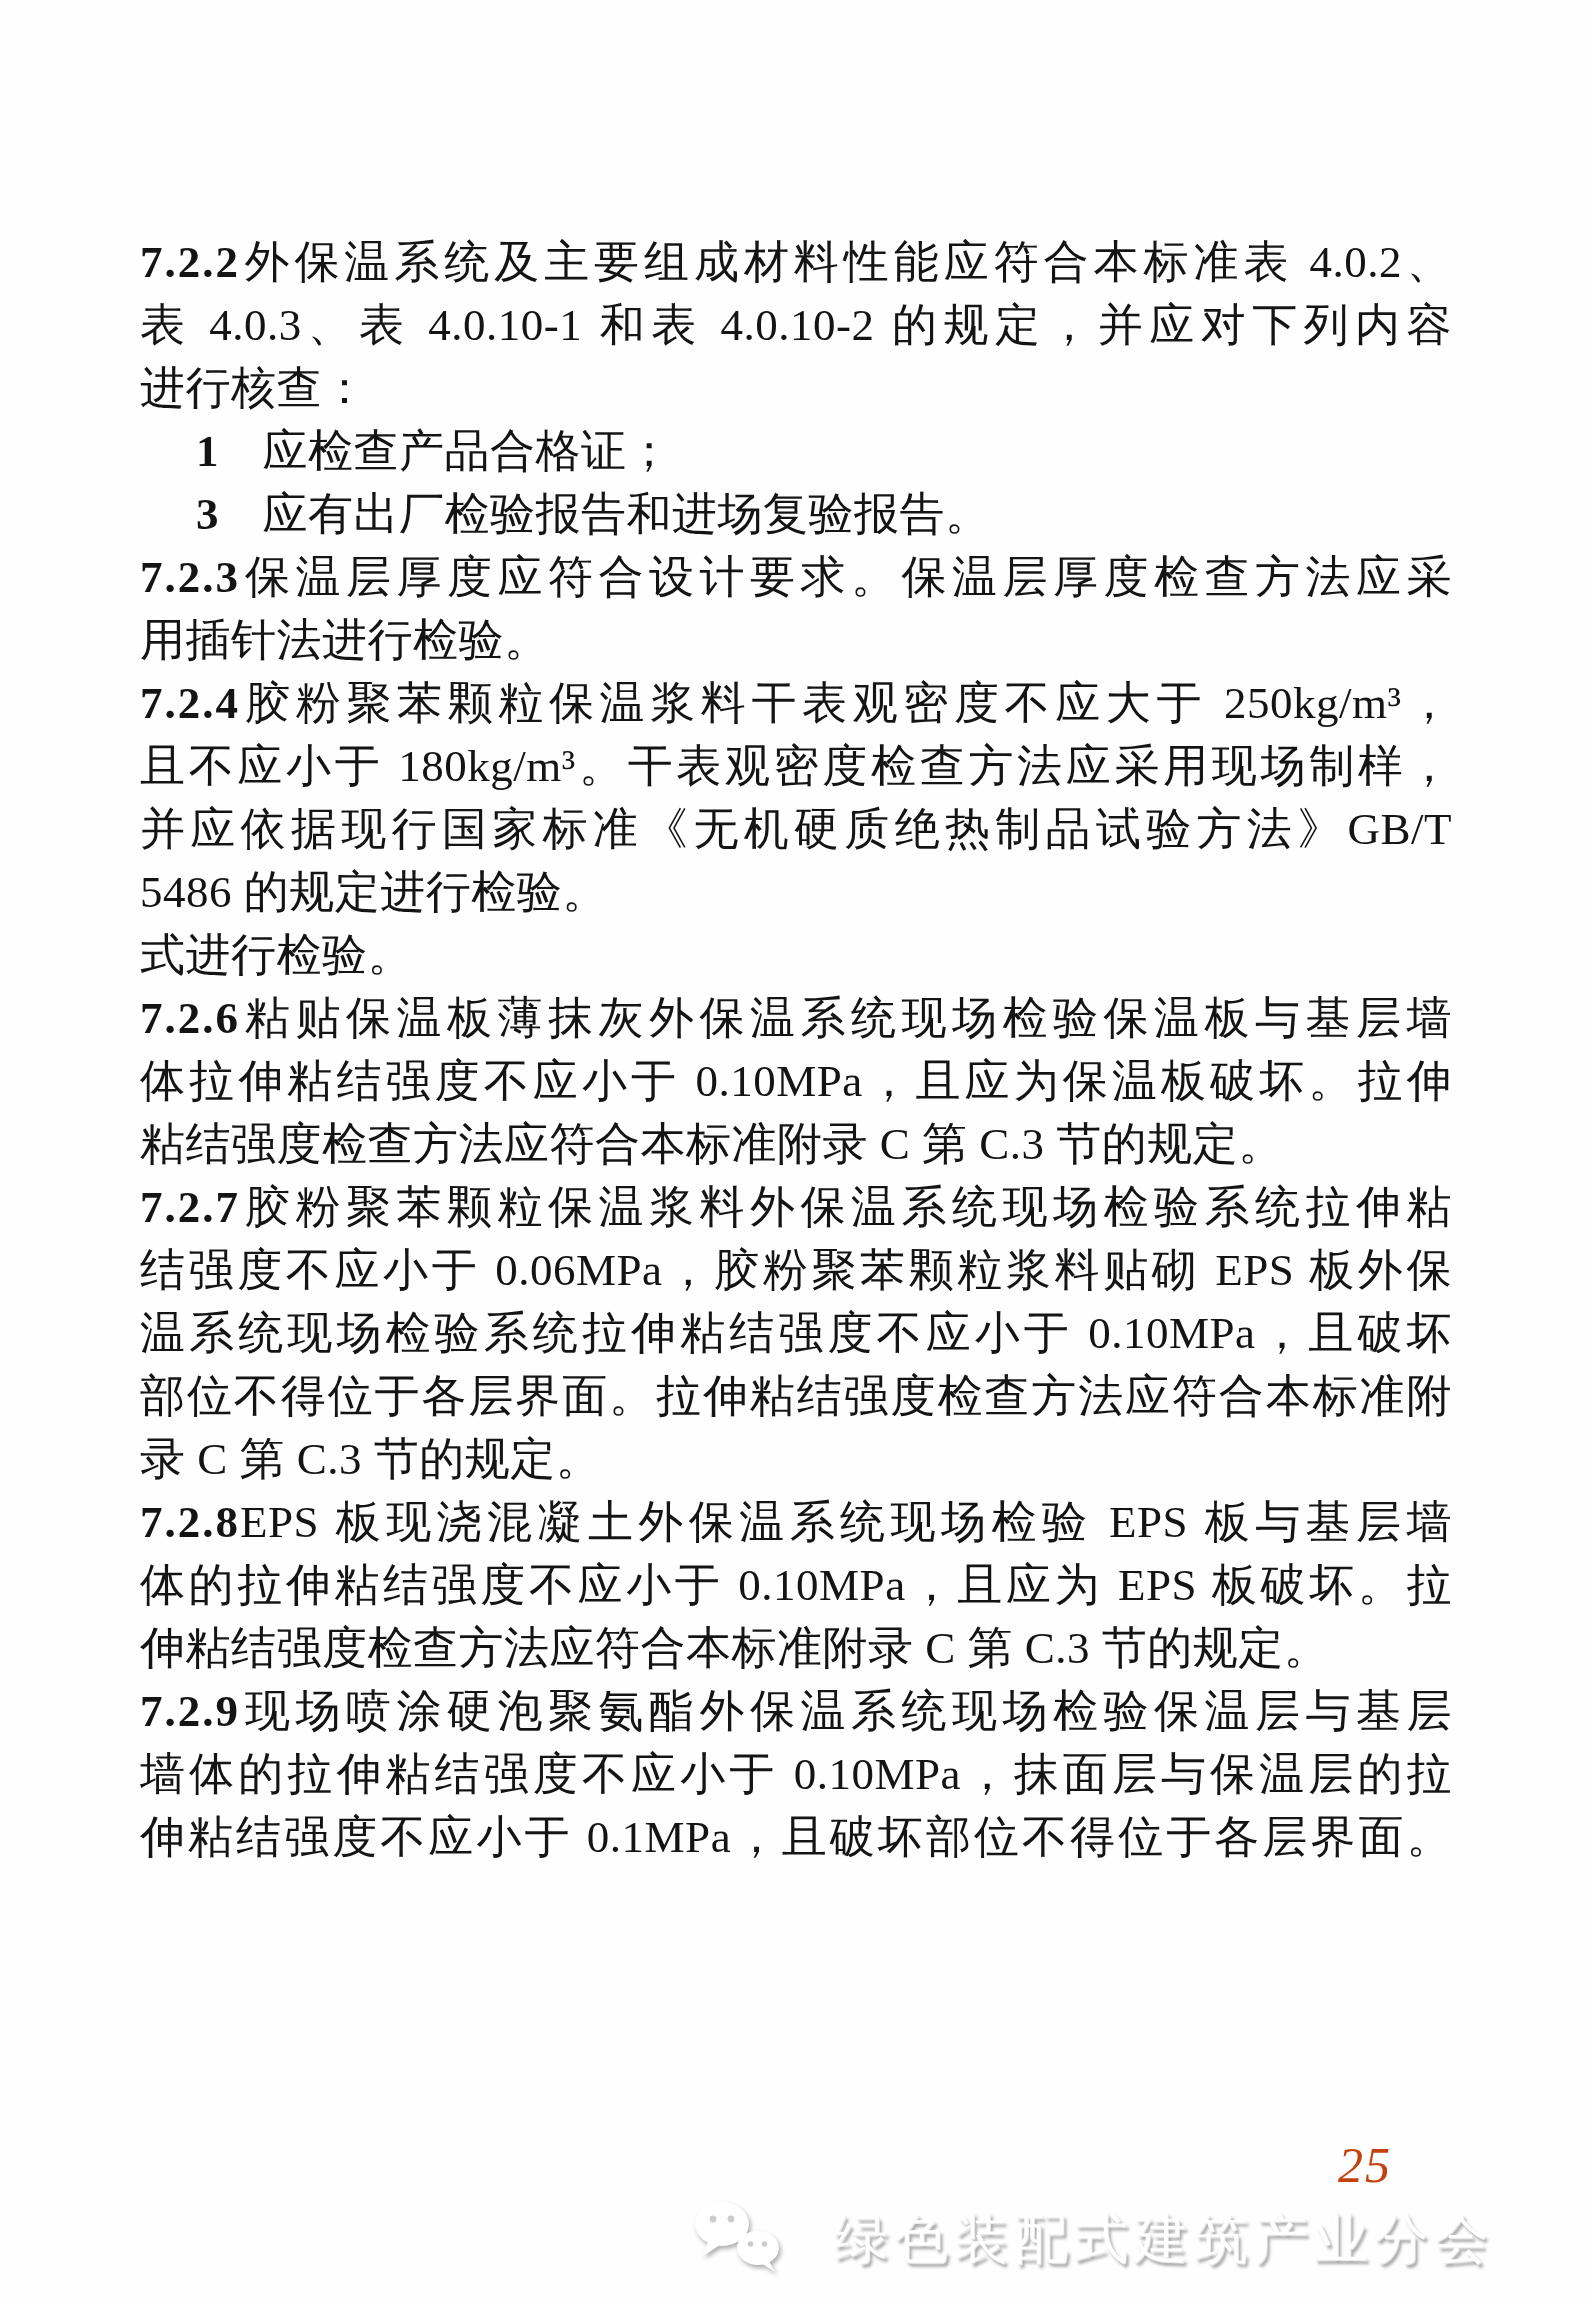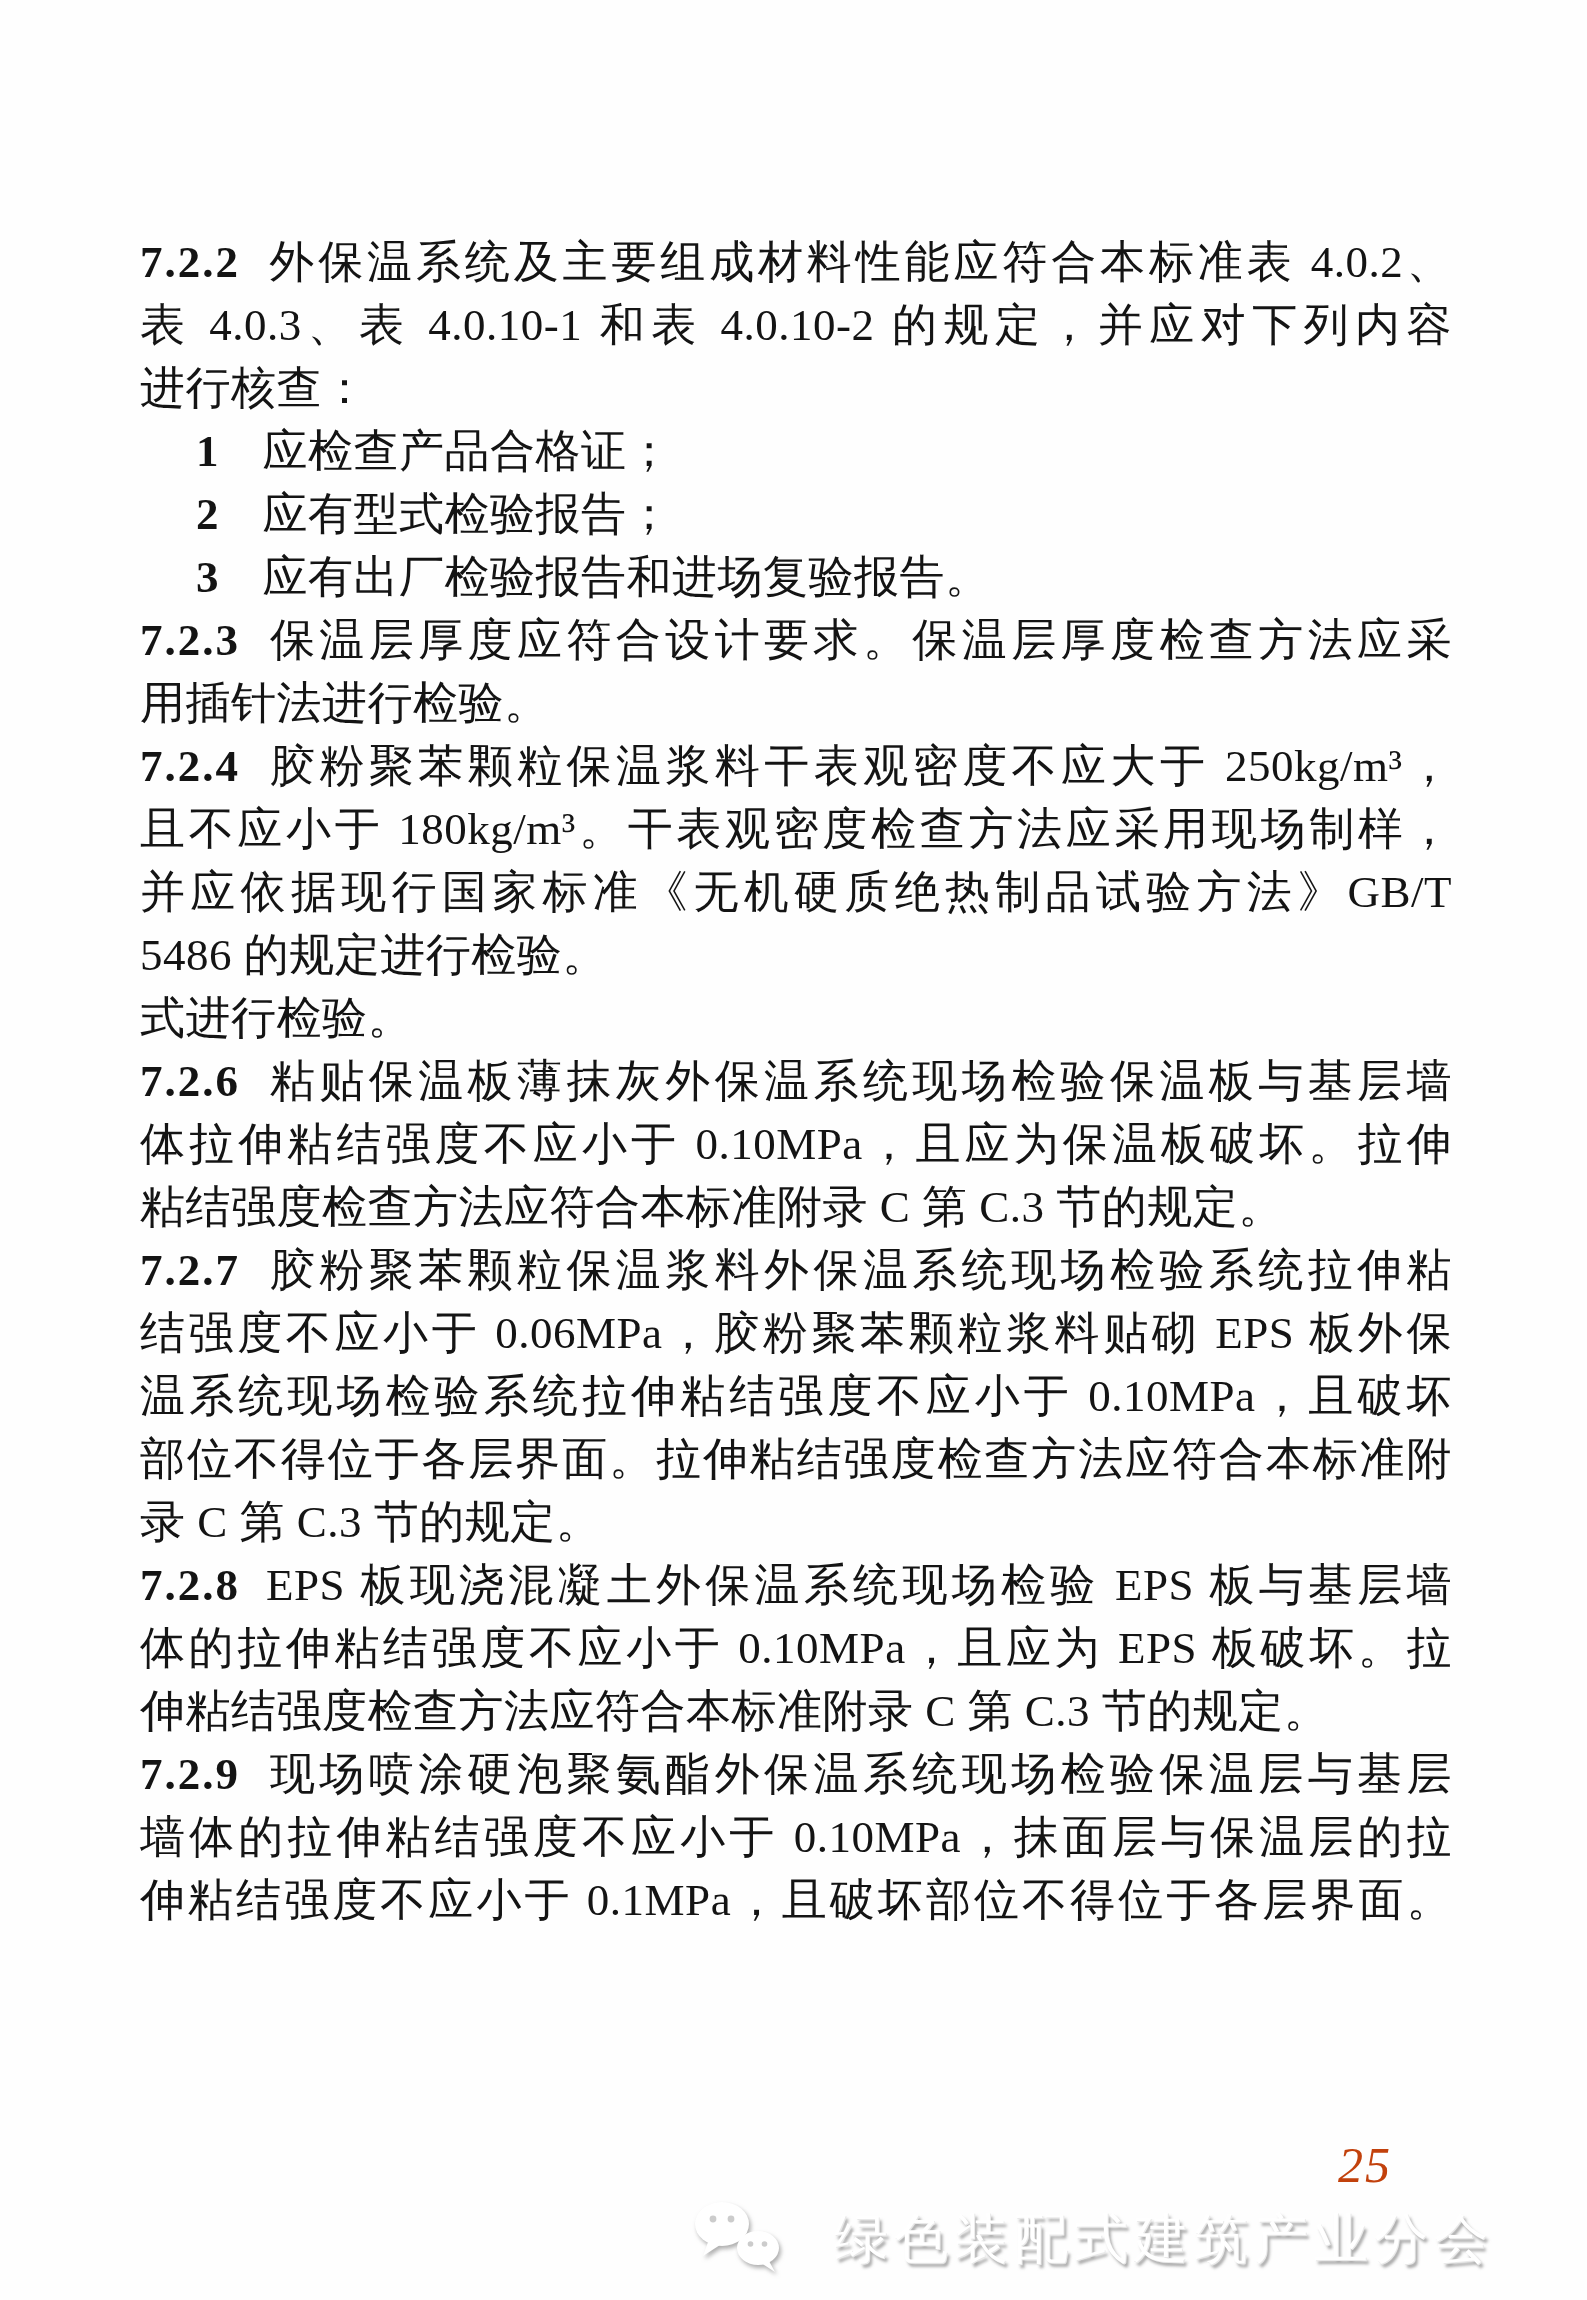"7.2.2" .label { margin-right: 26px -> none }
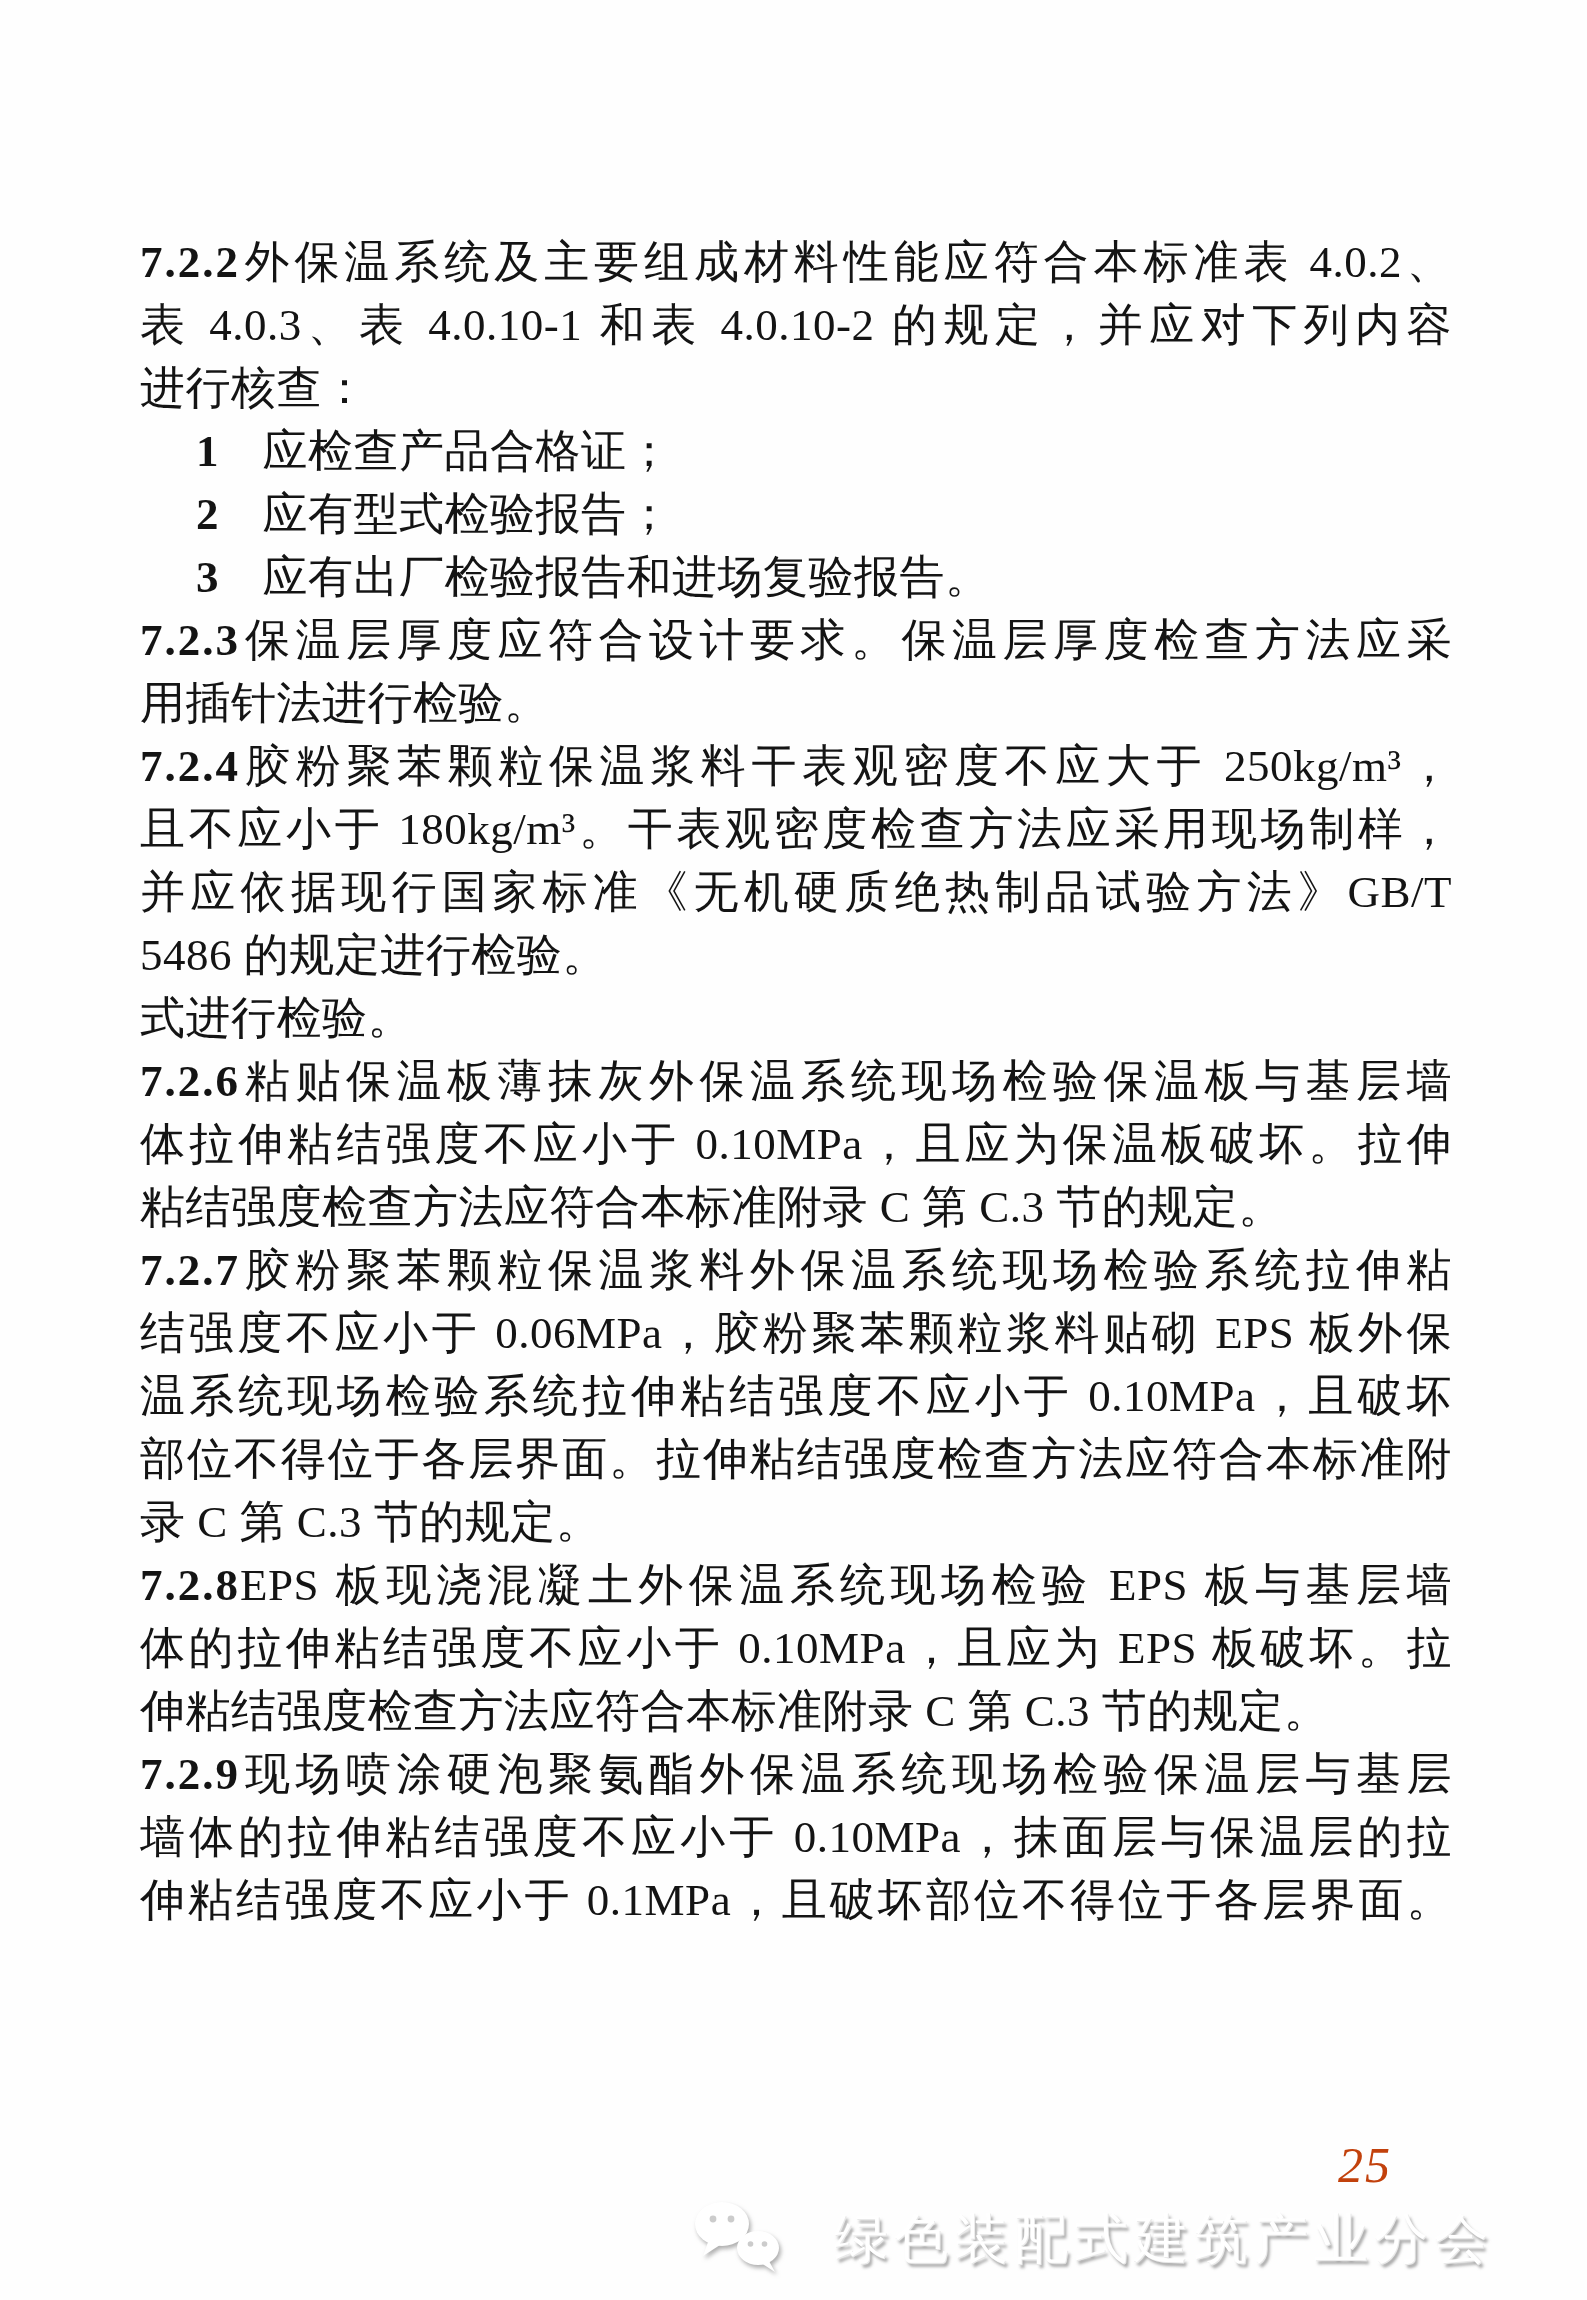"2 应有型式检验报告；" div.line { html: <div><span>2</span><span>应有型式检验报告；</span></div> -> none }
